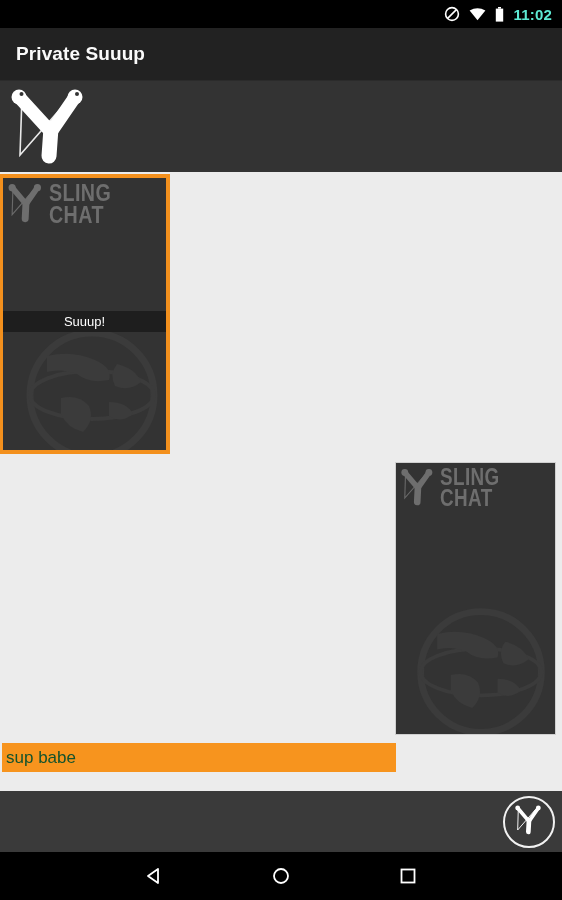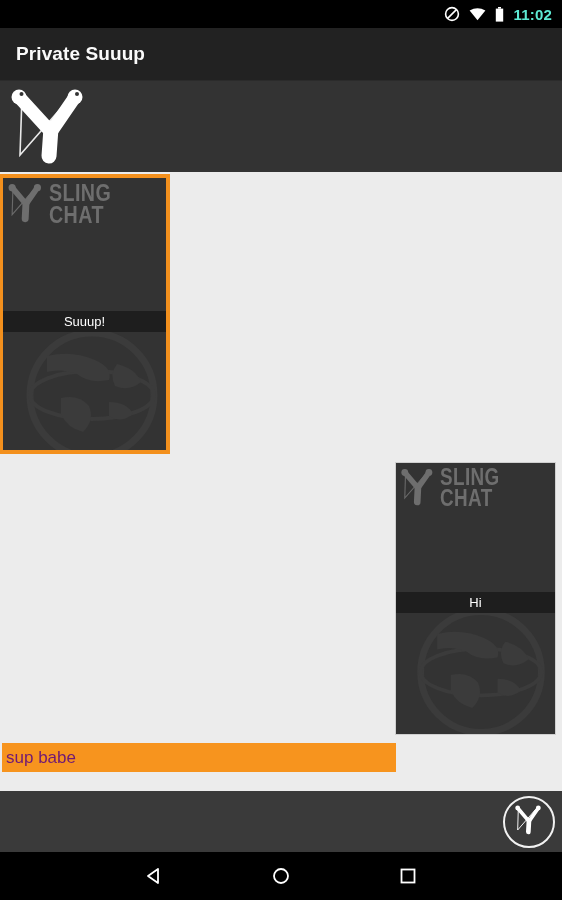"Hi" div.caption-strip { html: <div> <span>Hi</span> </div> -> none }
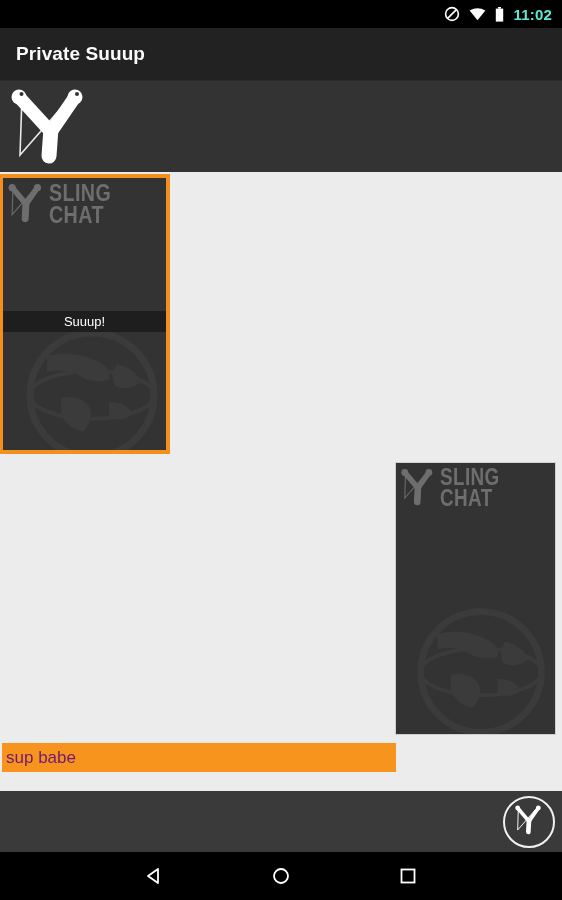"sup babe" #composer-input { color: #701a75 -> #14532d }
